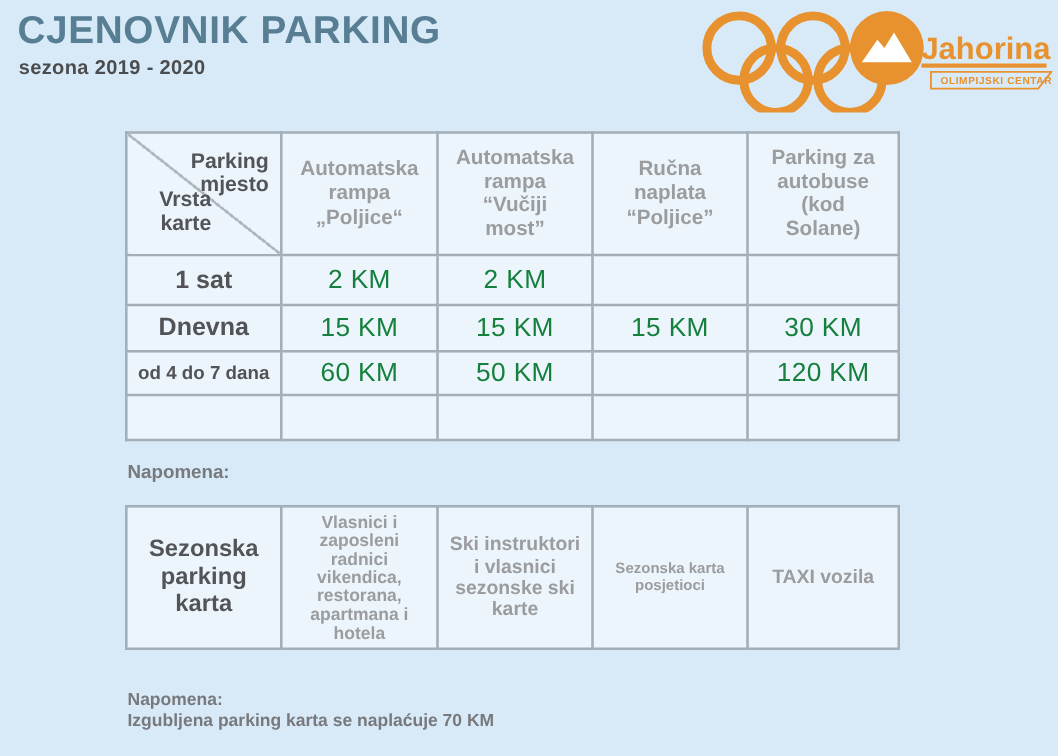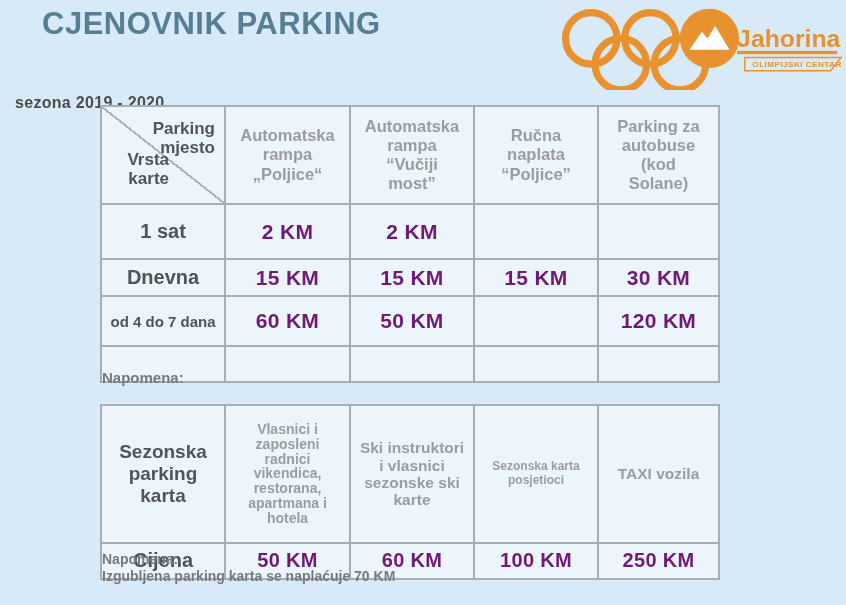"CJENOVNIK PARKING" .page-title { margin-left: 28px -> none }
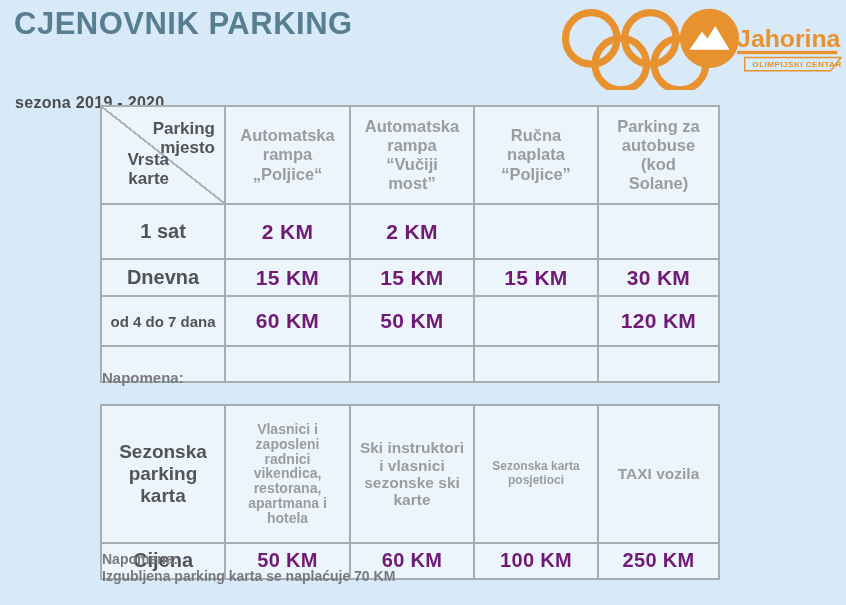"sezona 2019 - 2020" .page-subtitle { margin-top: 48px -> none }
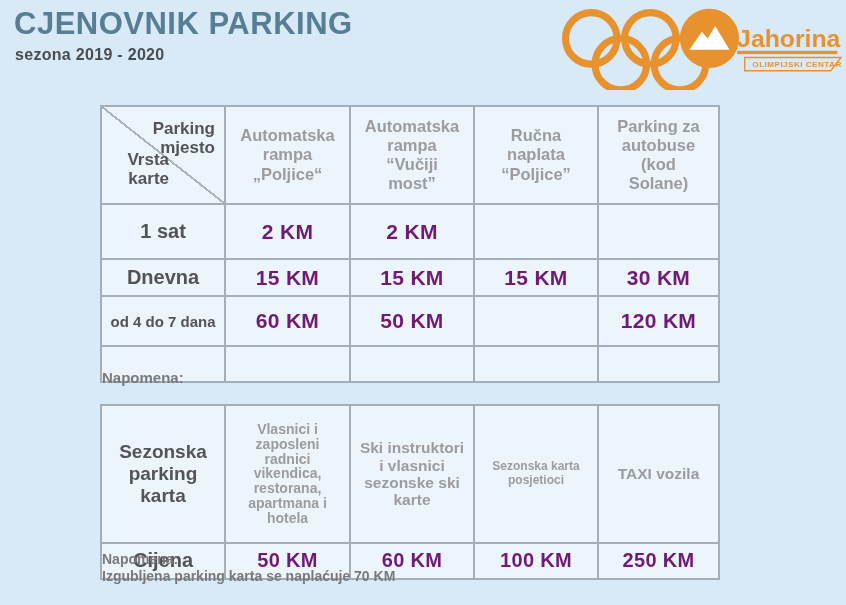"1 sat" tr { height: 55px -> 40px }
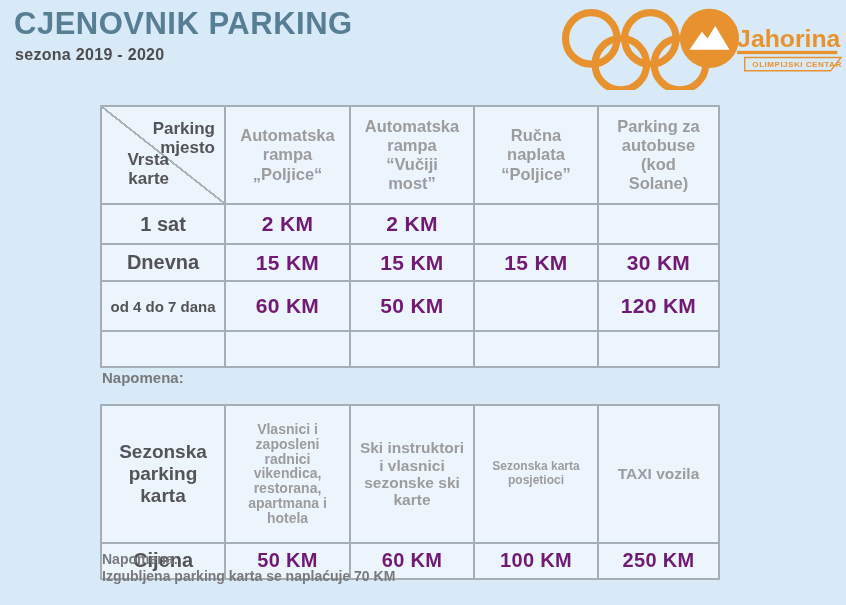"2 KM" .price { color: #701a75 -> #15803d; font-weight: bold -> normal }
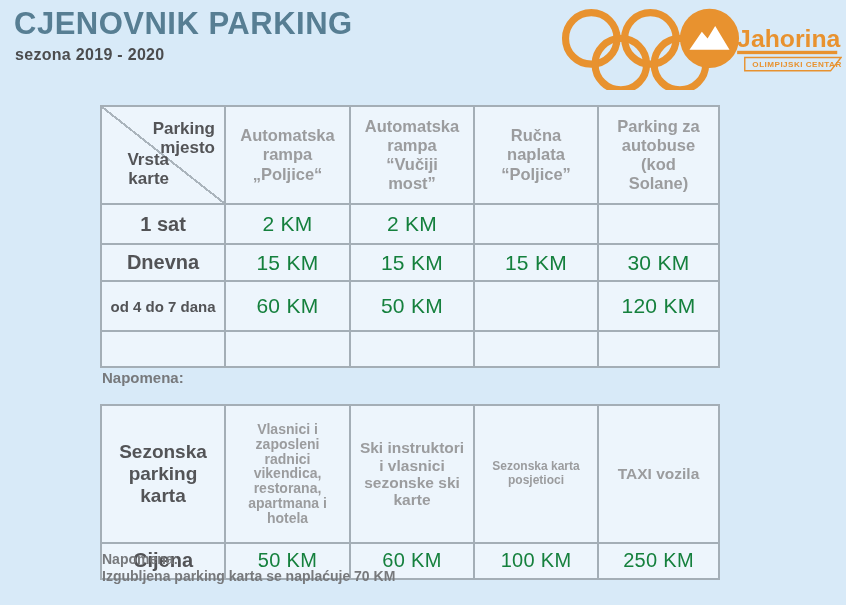"od 4 do 7 dana" tr { height: 50px -> 35px }
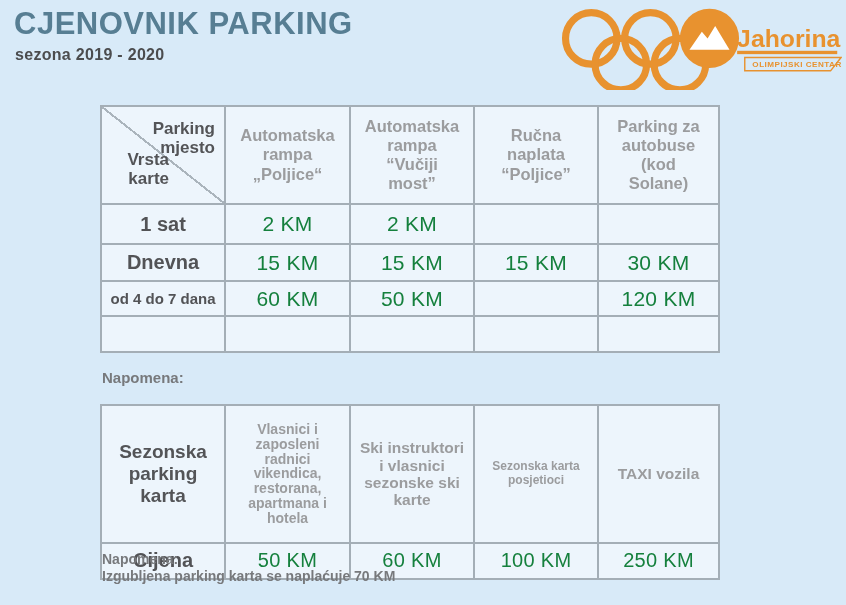"Vlasnici i zaposleni radnici vikendica," .t2 .col-head { padding: 16px 6px -> 4px 6px }
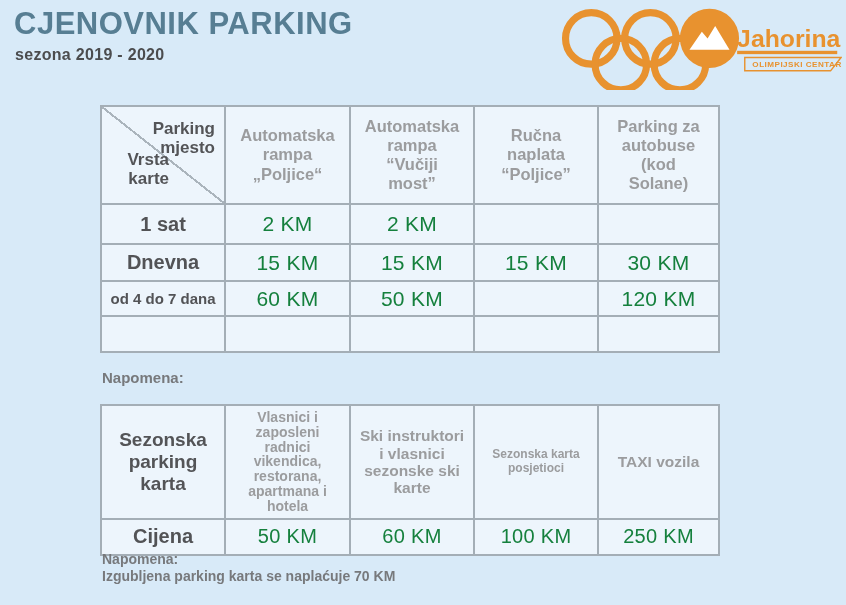"Cijena" tr { html: <tr> <td>Cijena</td> <td>50 KM</td> <td>60 KM</td> <td>100 KM</td> <td>250 KM</td> </tr> -> none }
